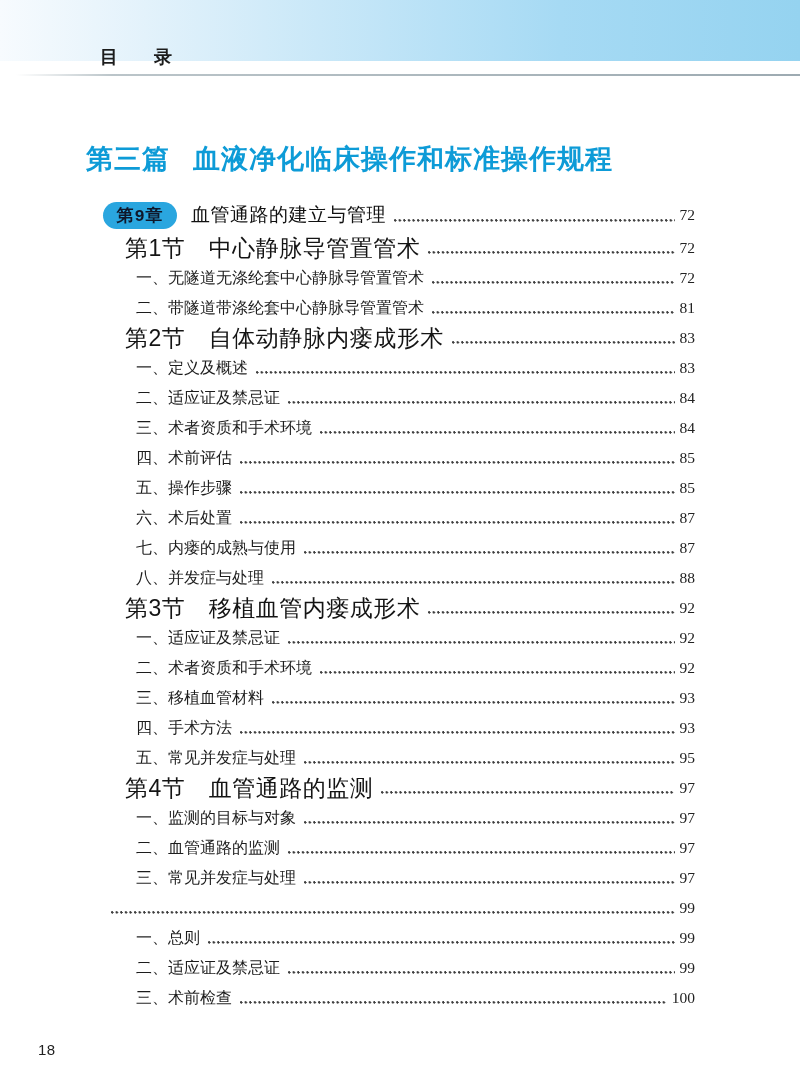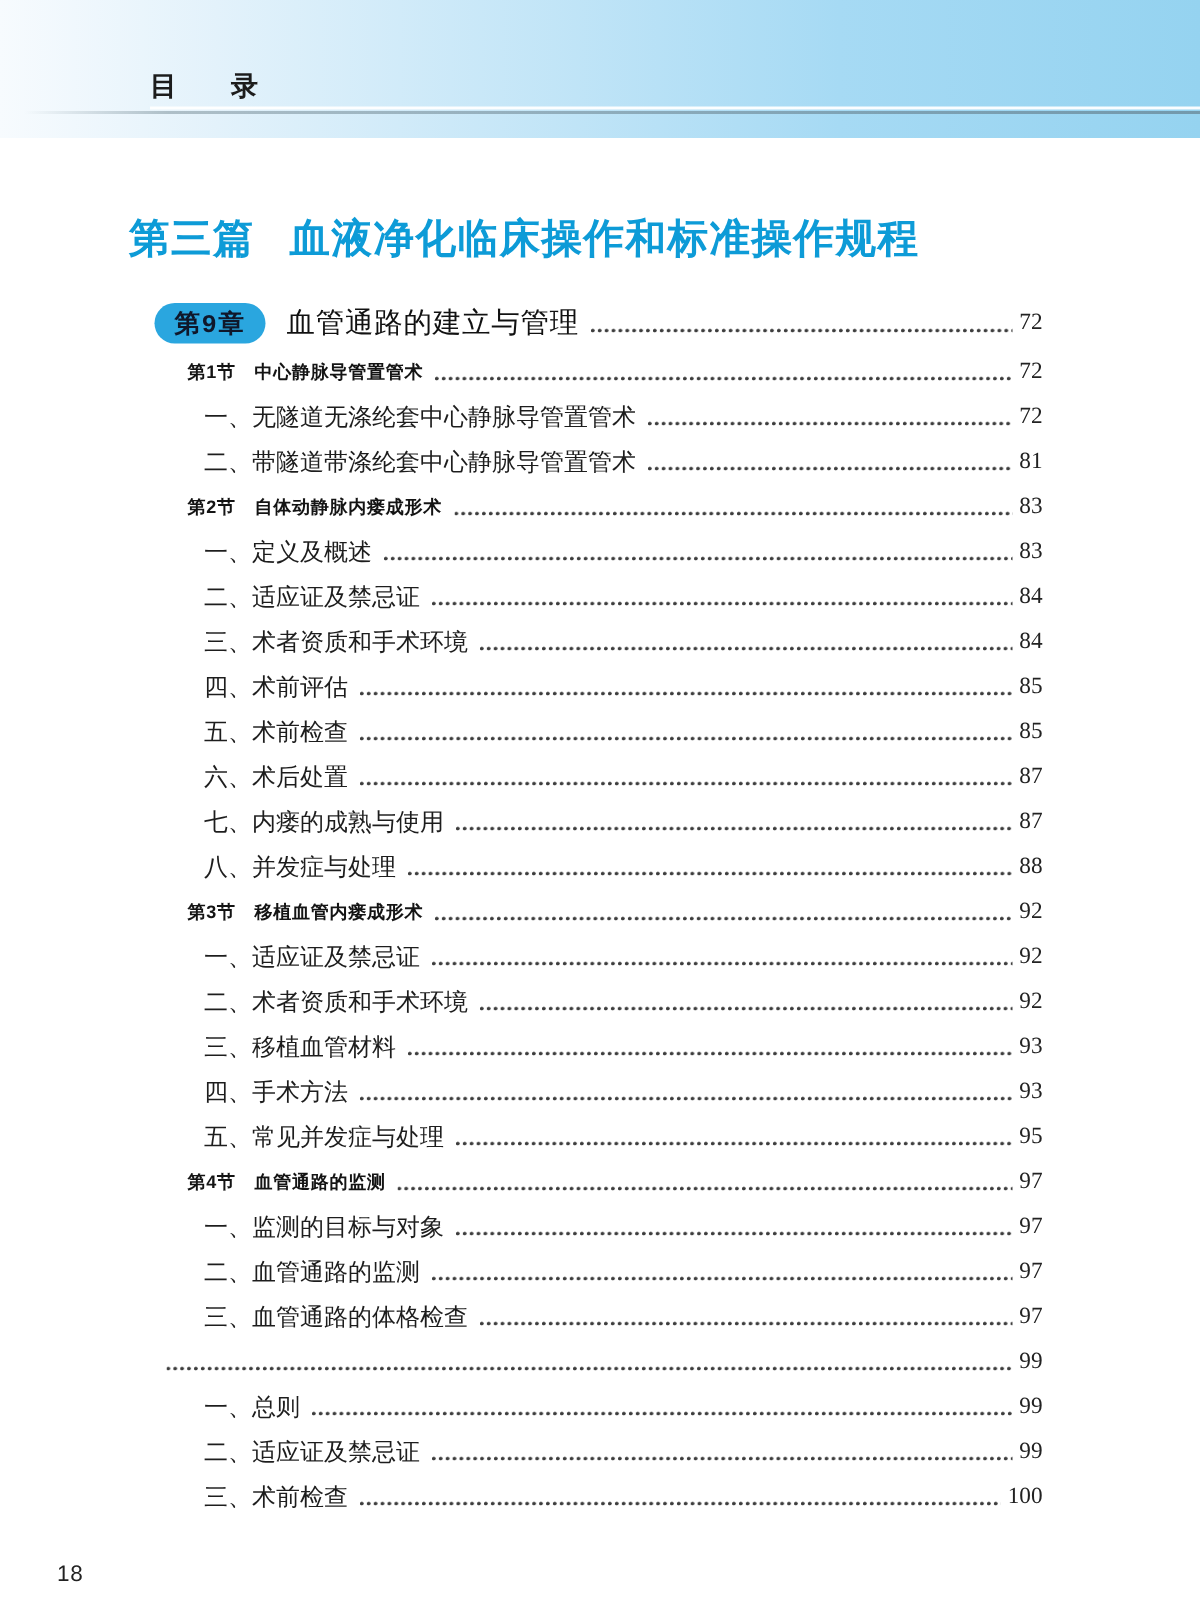"目 录" .band { height: 92px -> 61px }
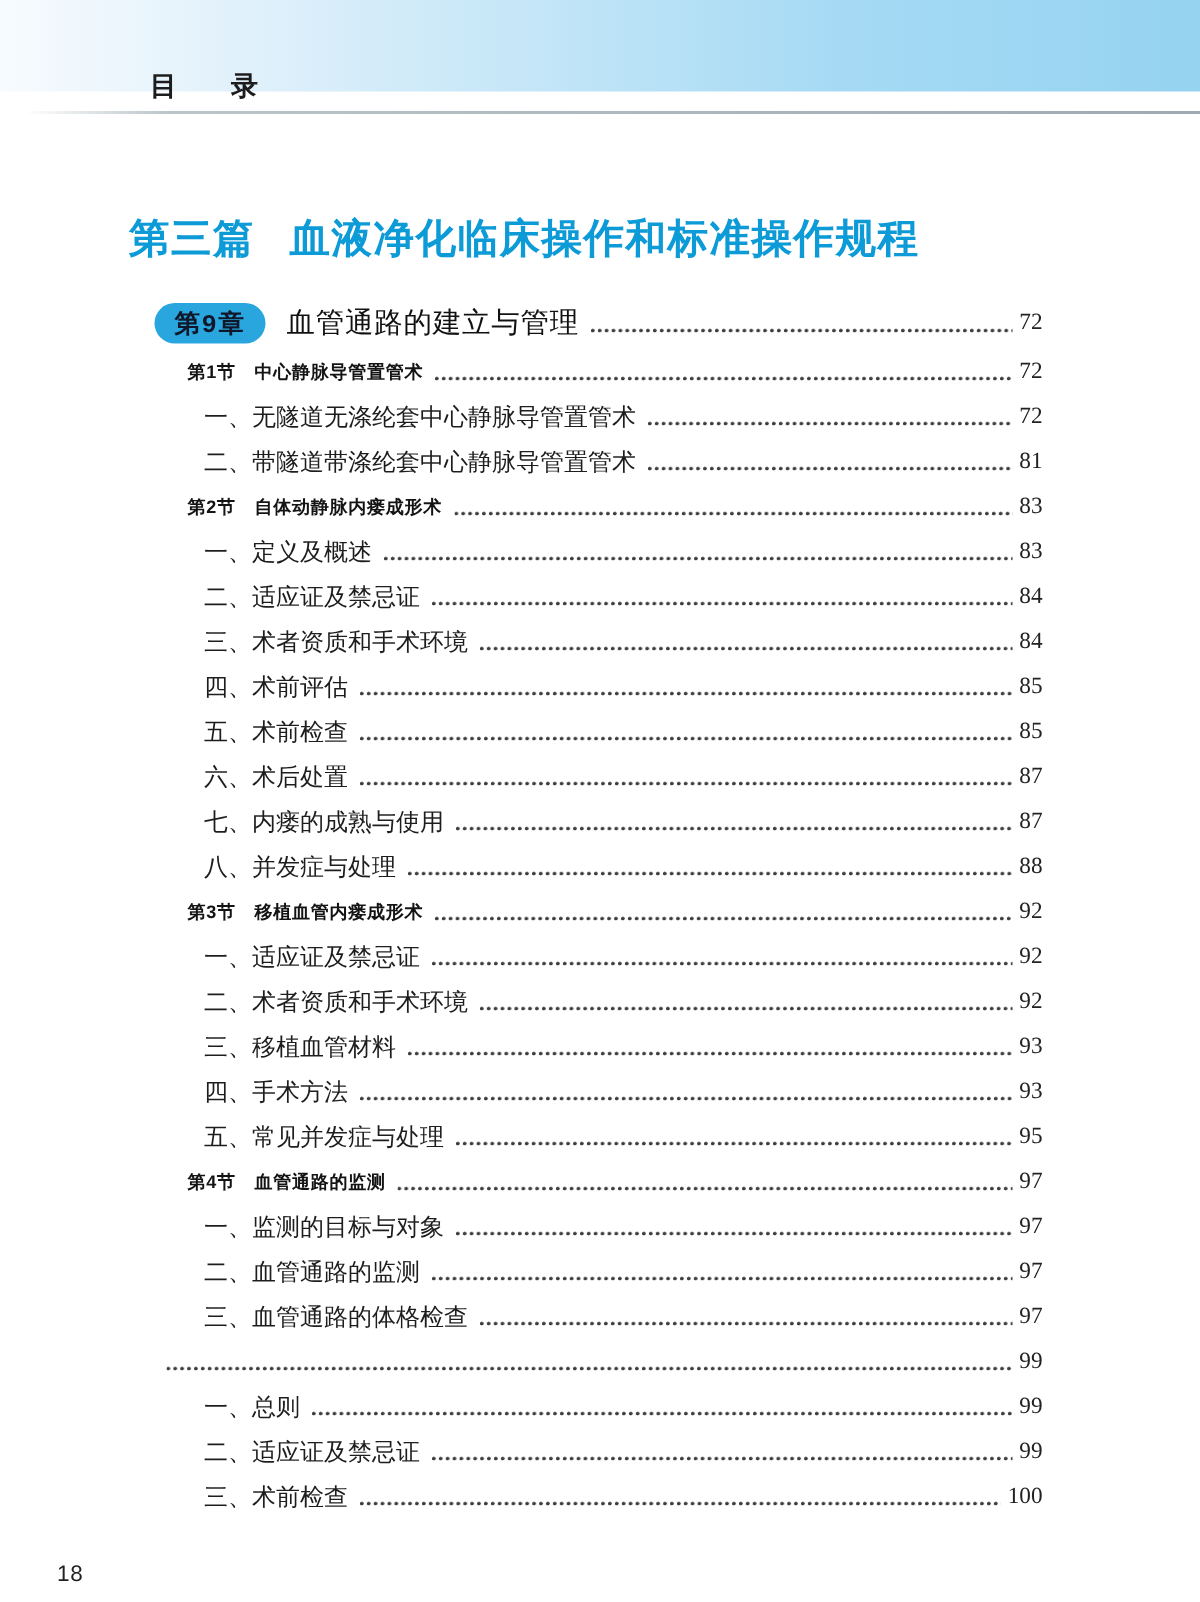"第1节 中心静脉导管置管术" .row.section .row-label { font-size: 12px -> 23px; font-weight: bold -> normal }
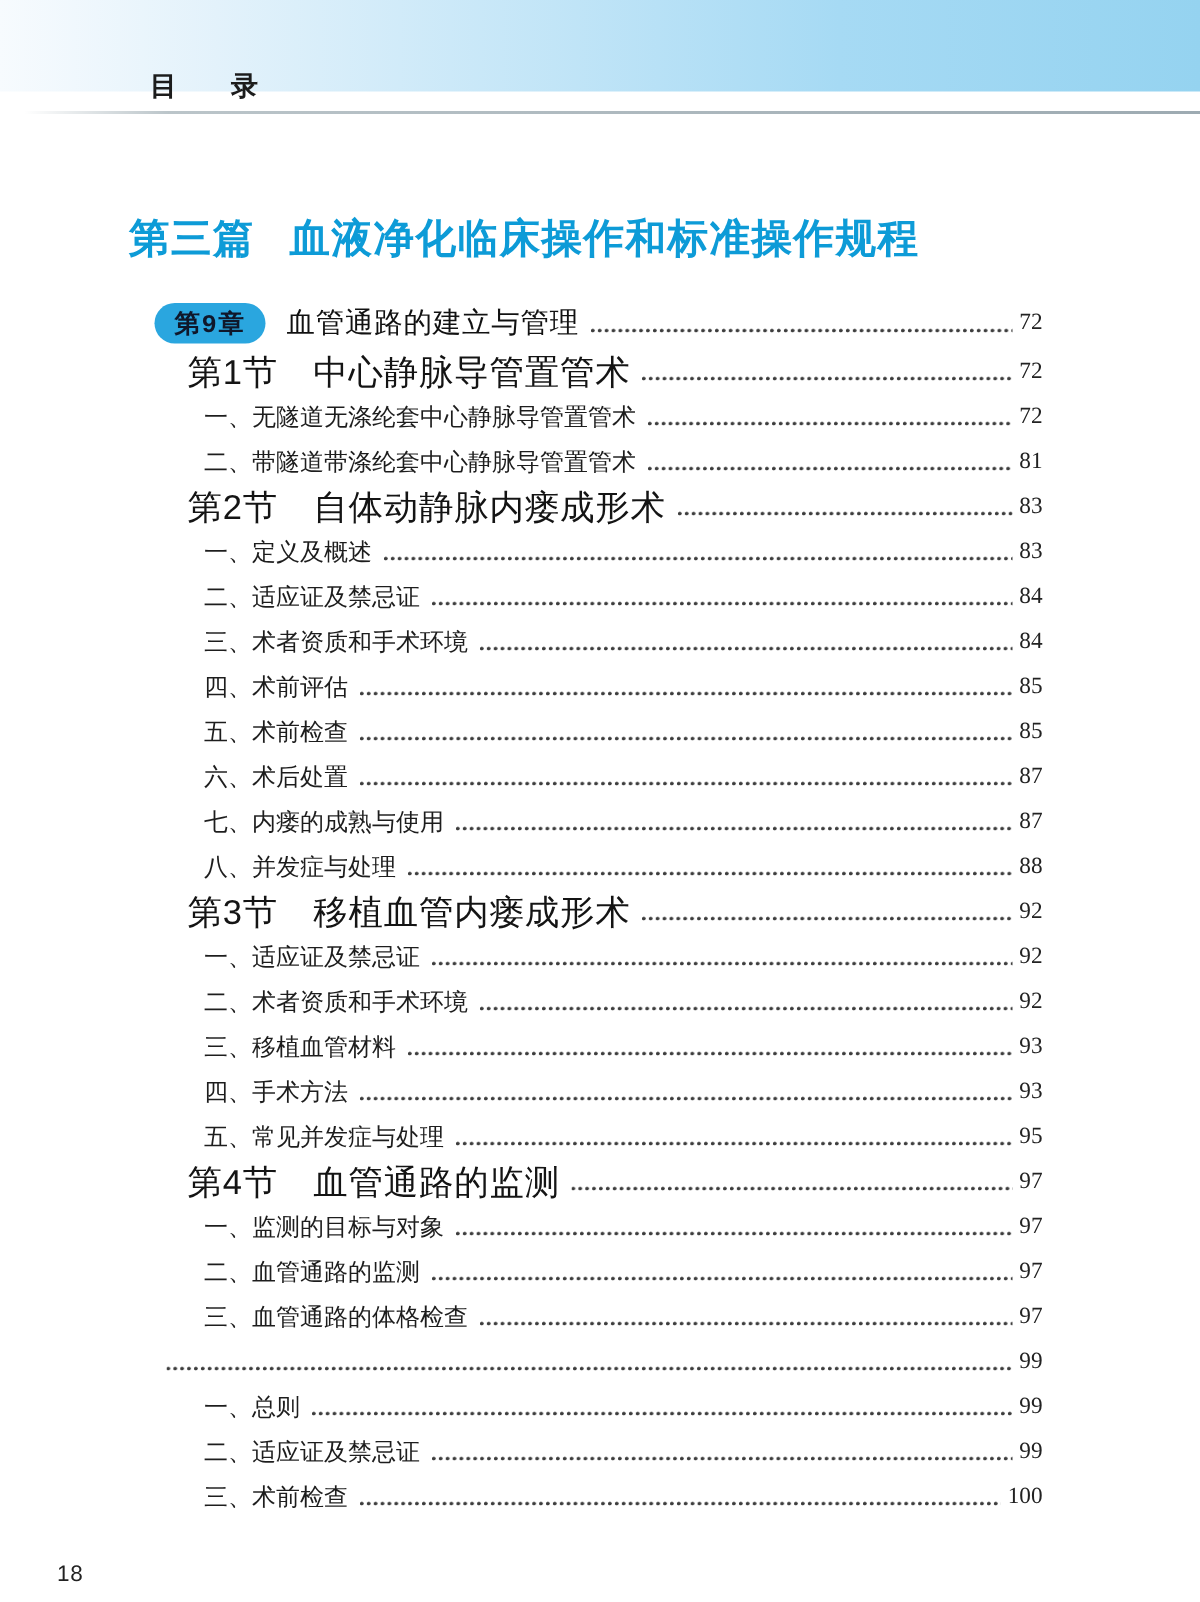"五、术前检查" span.row-label { text: 术前检查 -> 操作步骤 }
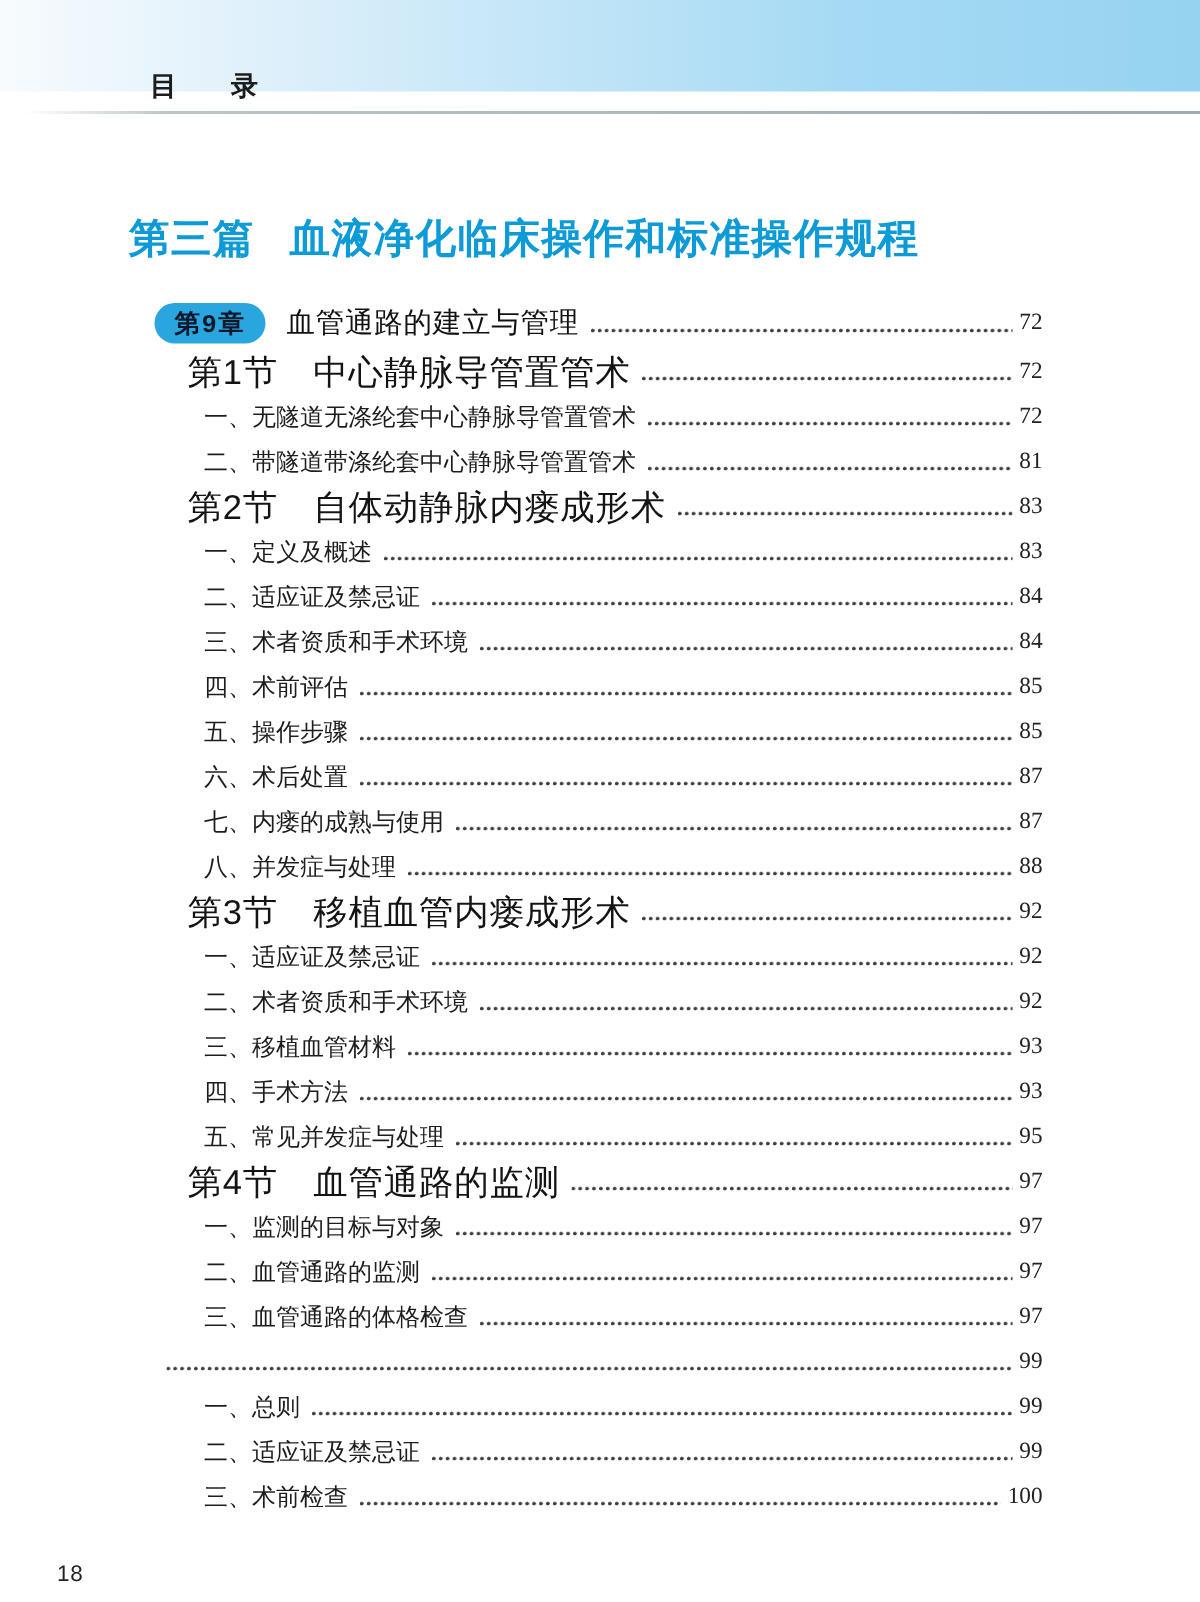"三、血管通路的体格检查" span.row-label { text: 血管通路的体格检查 -> 常见并发症与处理 }
